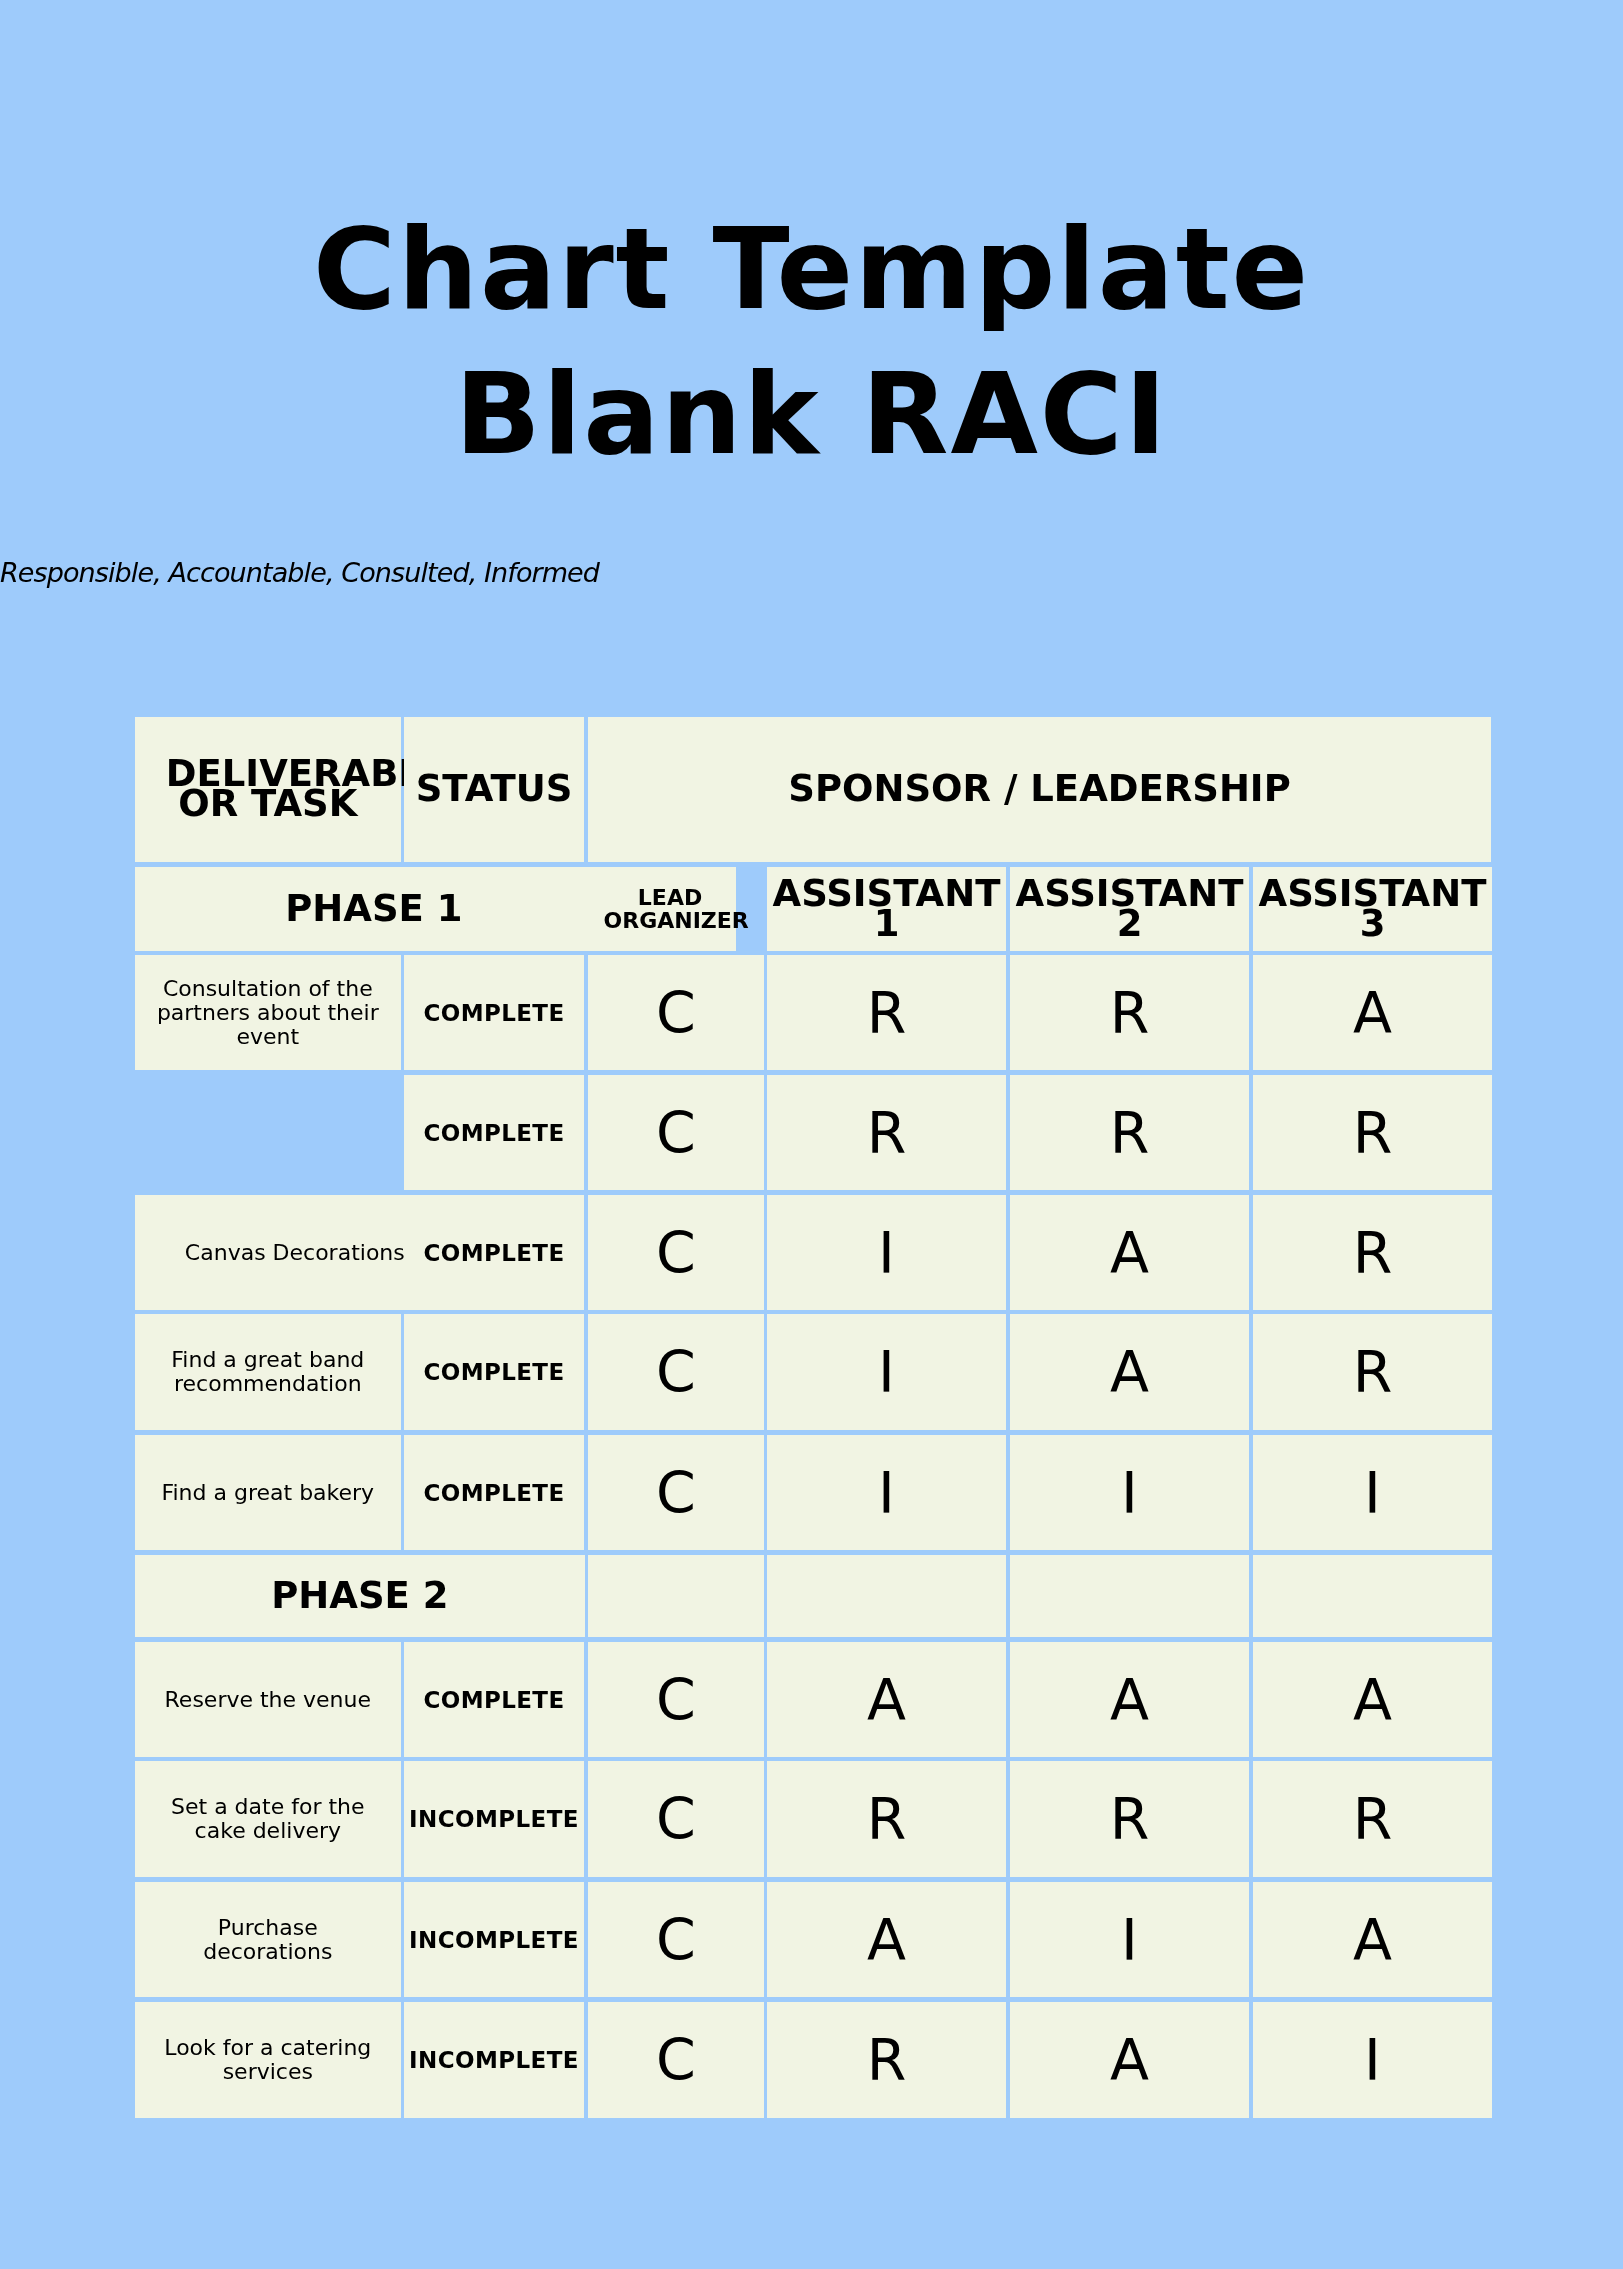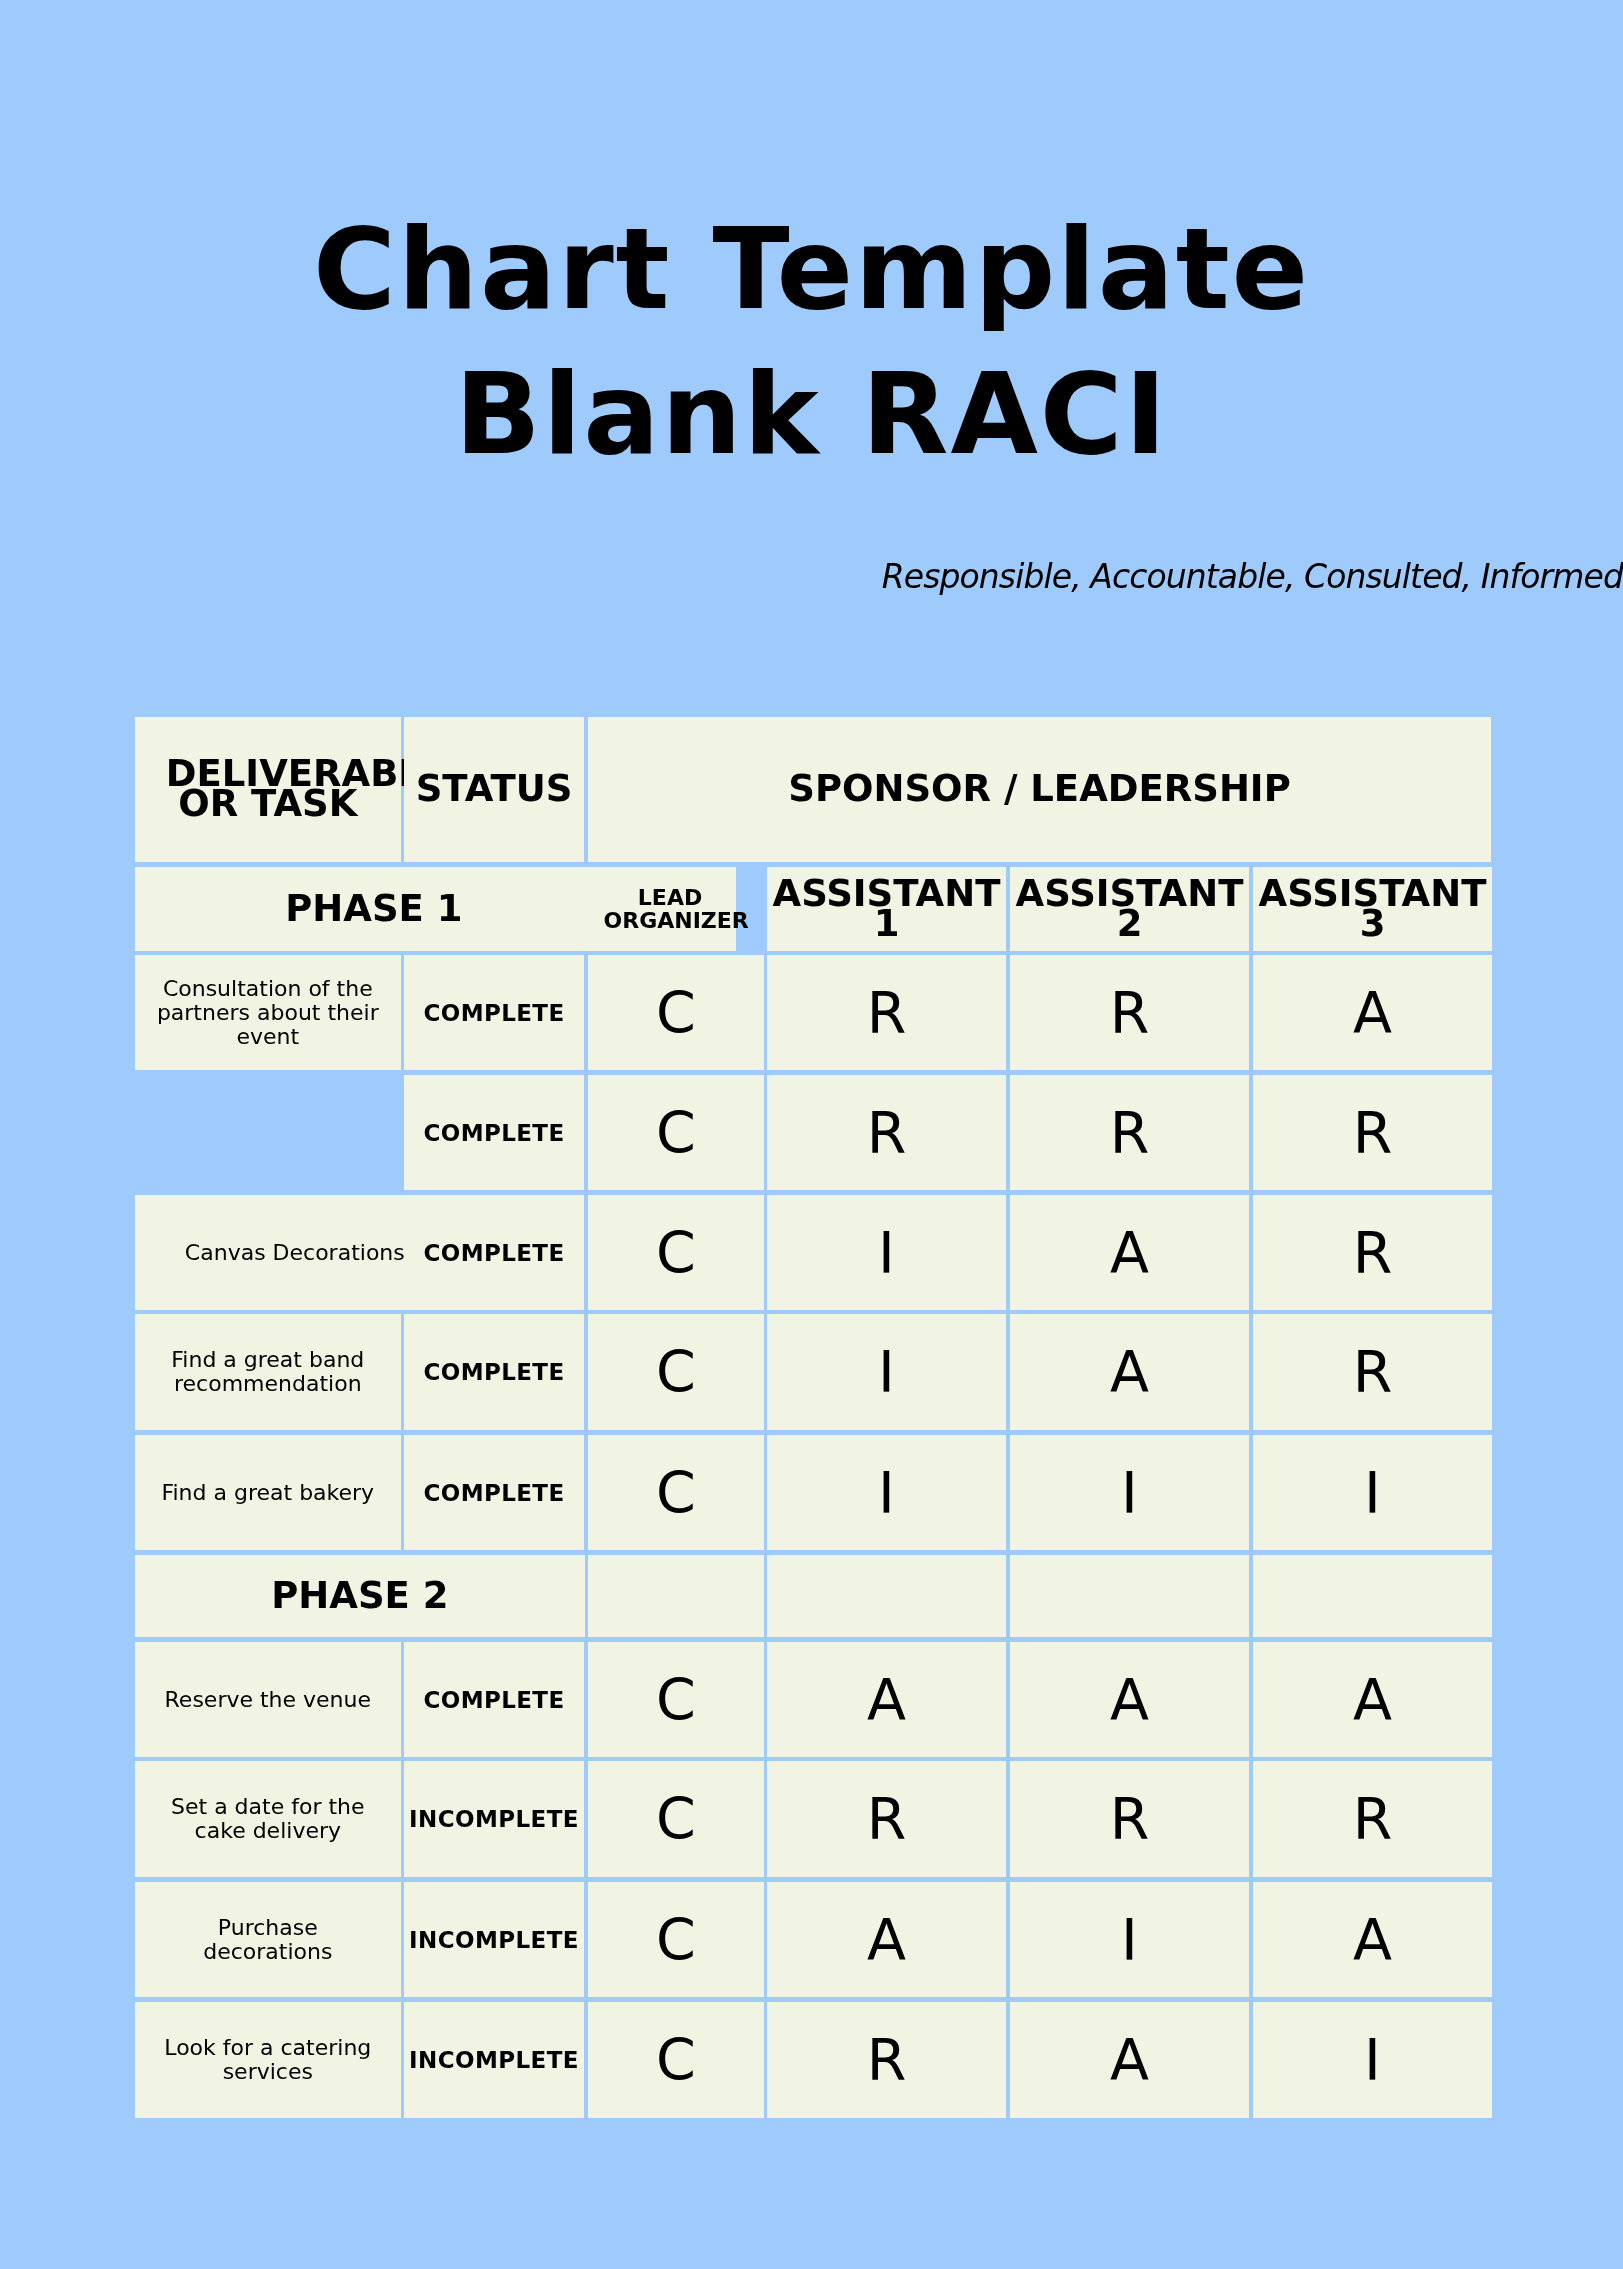"Responsible, Accountable, Consulted," .subtitle { font-size: 33px -> 27px; text-align: right -> left }
